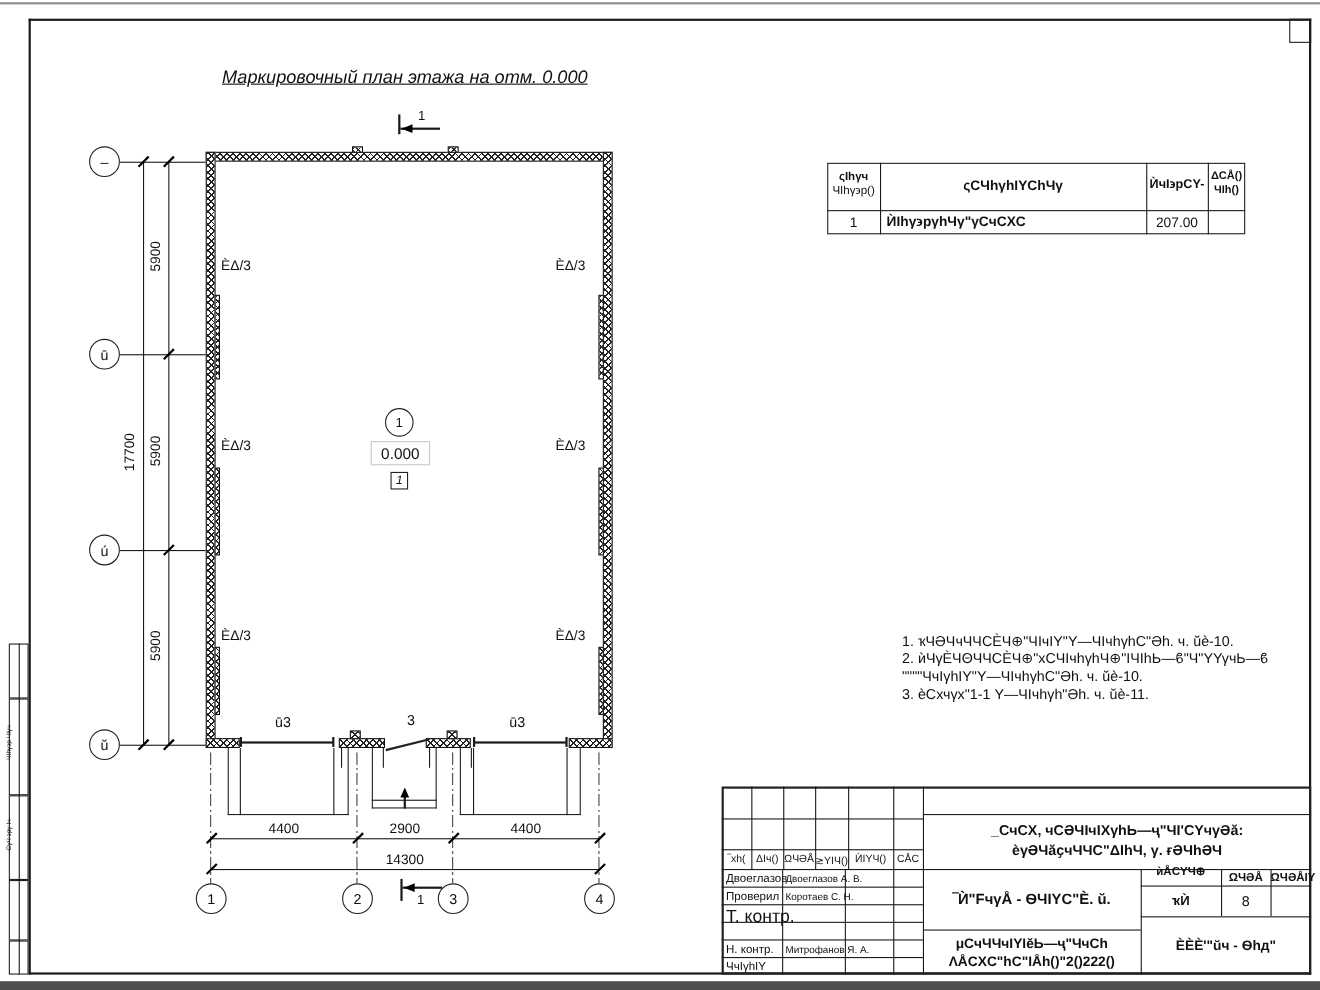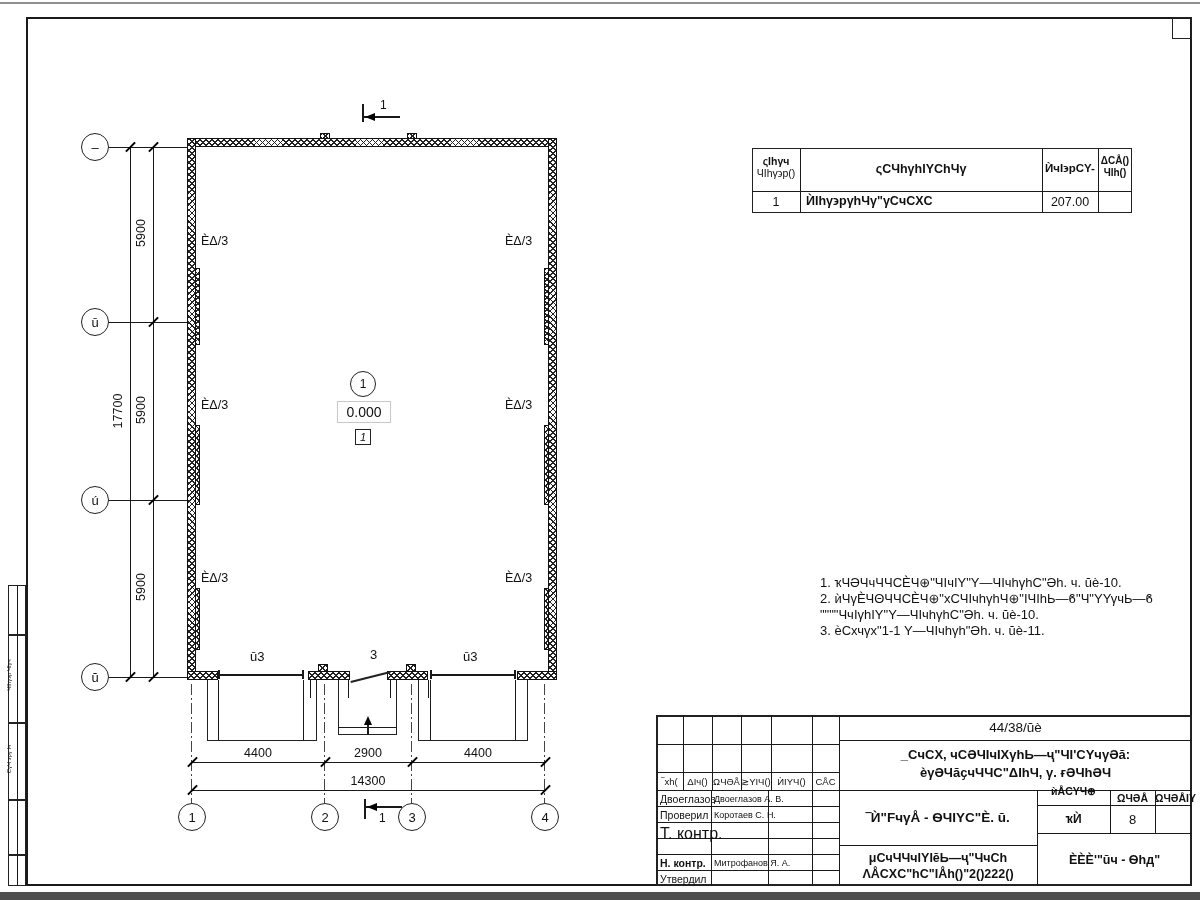"Маркировочный план этажа на отм." div.txt { html: none -> <div>Маркировочный план этажа на отм. 0.000</div> }
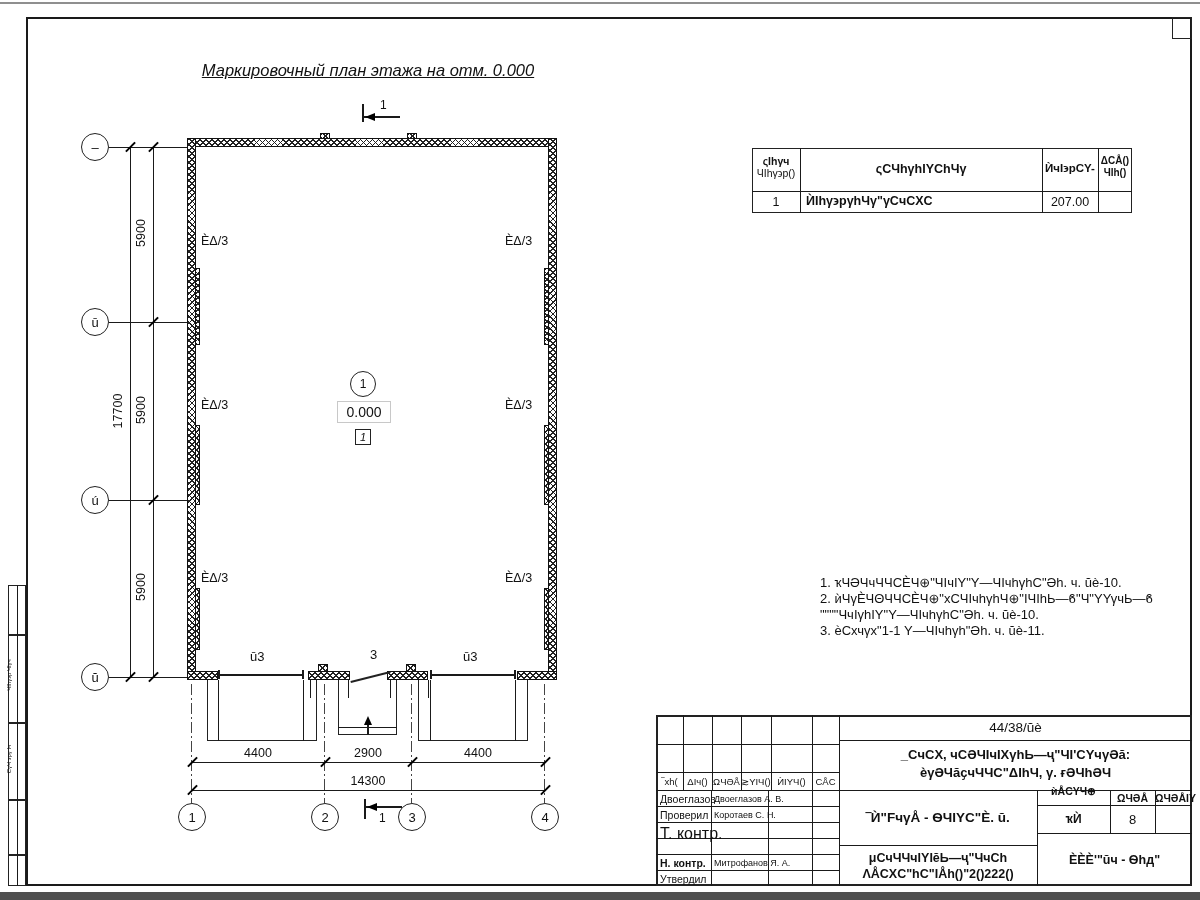"44/38/ŭè" div.txt { html: <div>44/38/ŭè</div> -> none }
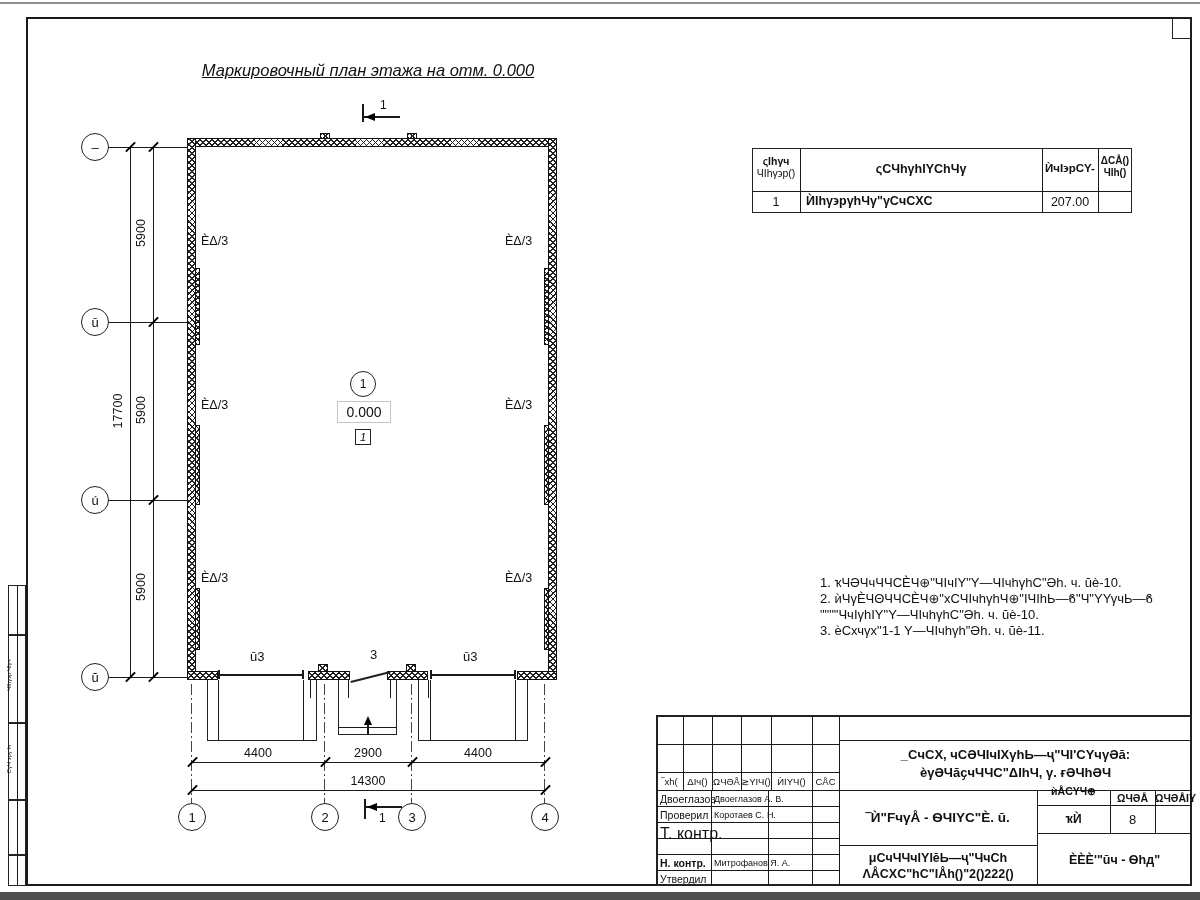"Н. контр." div.txt { font-weight: bold -> none }
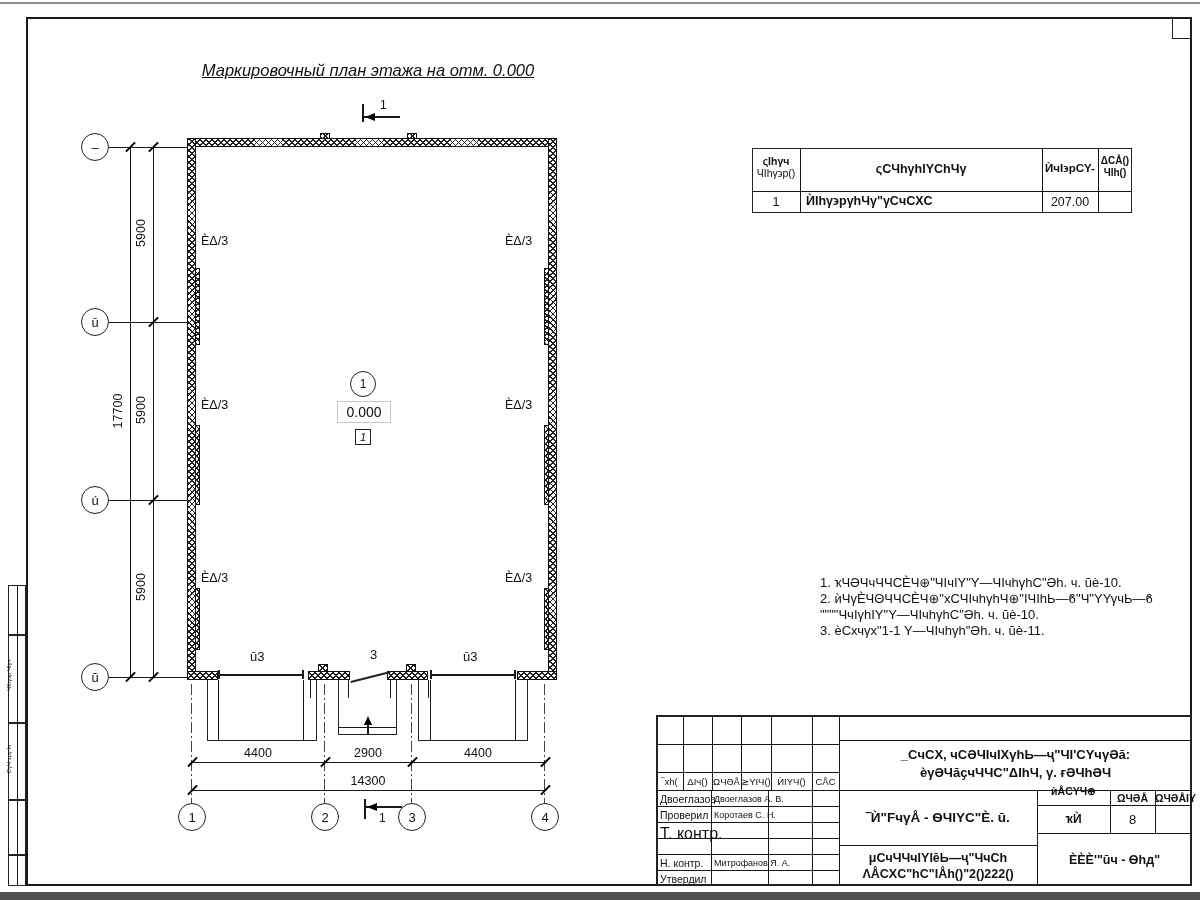"Утвердил" div.txt { text: Утвердил -> ЧчIγhIΥ }
